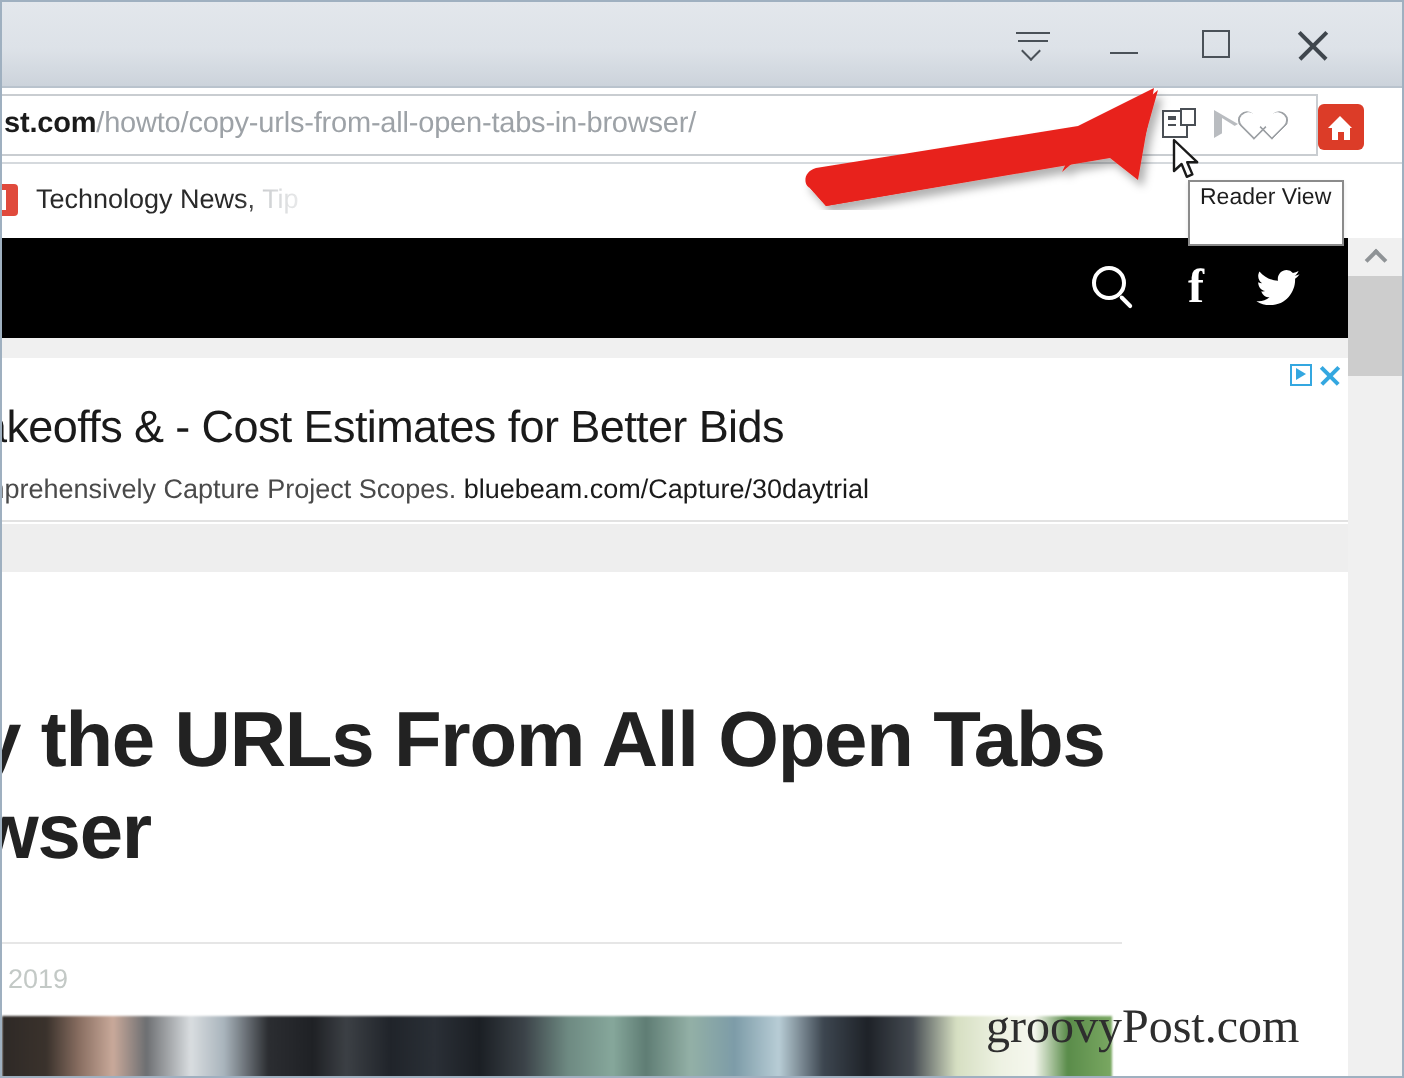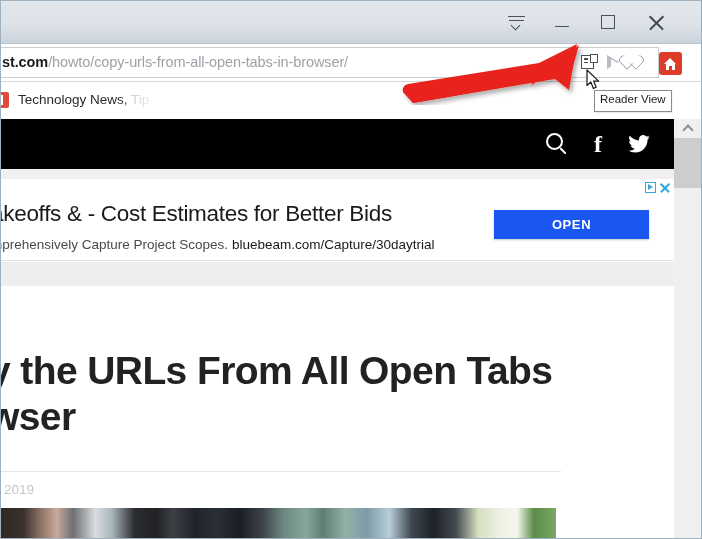"Reader View" #reader-view-tooltip { padding: 2px 5px 6px 5px -> 2px 5px 17px 5px }
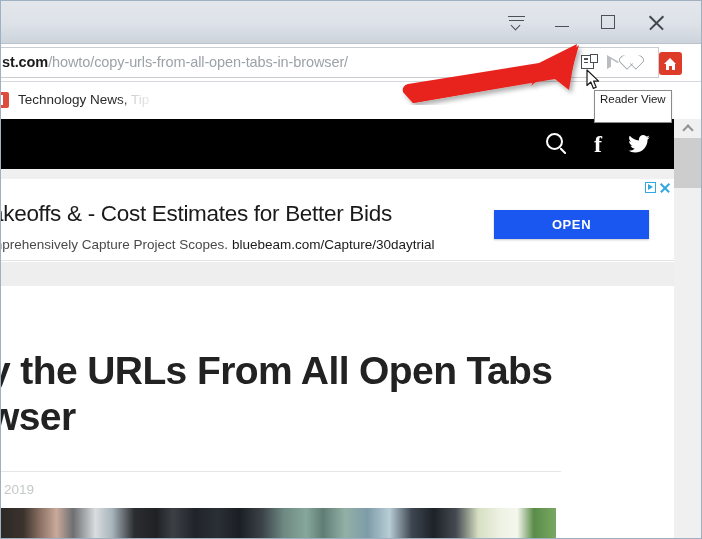"OPEN" div { html: <div>OPEN</div> -> none }
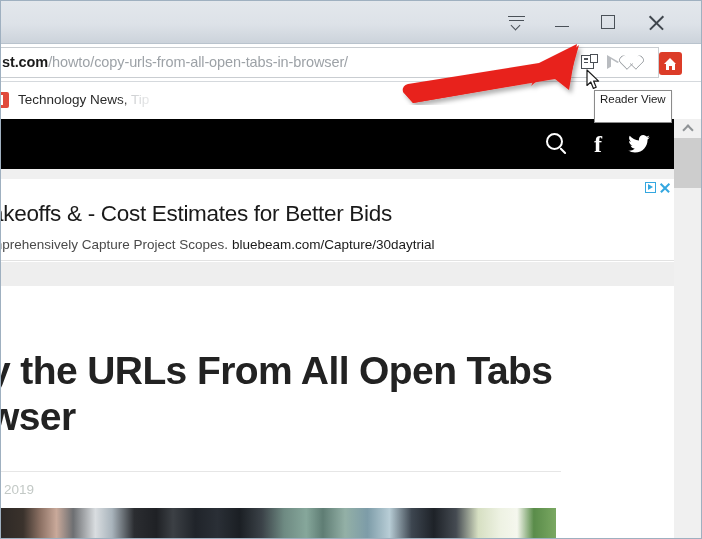"groovyPost.com" div { html: none -> <div>groovyPost.com</div> }
